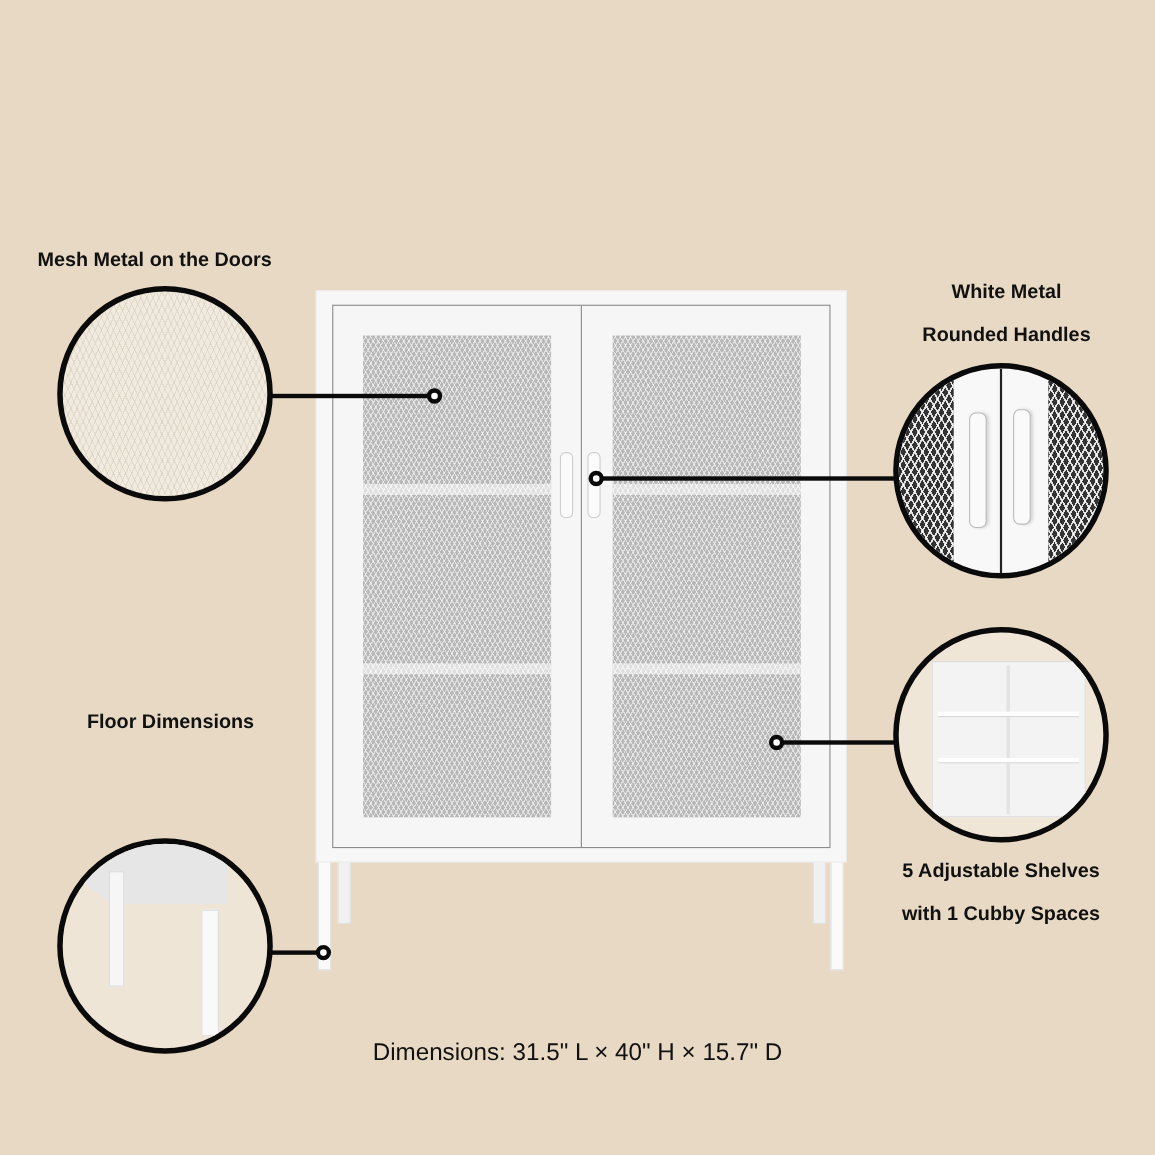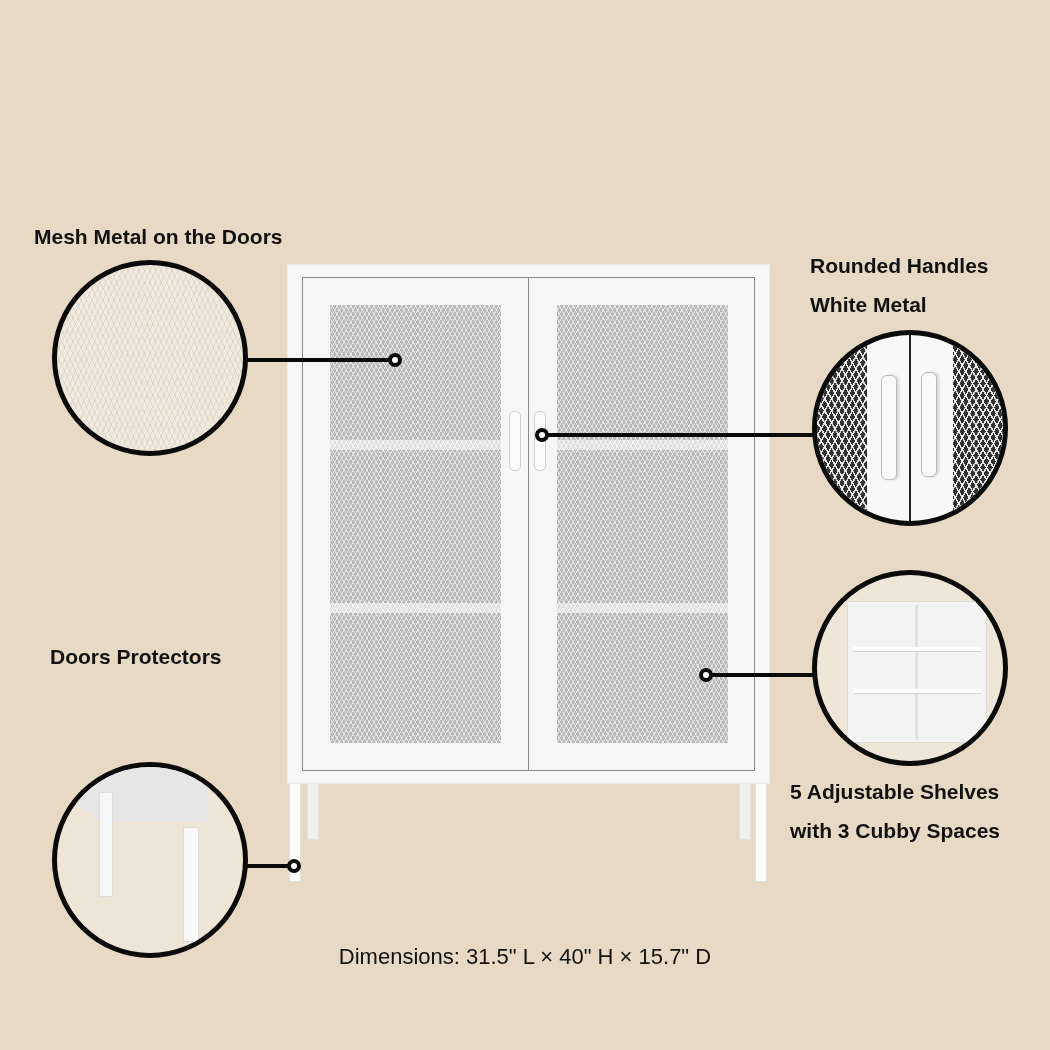"Mesh Metal on the Doors" .label { font-size: 21px -> 18px; text-align: left -> center }
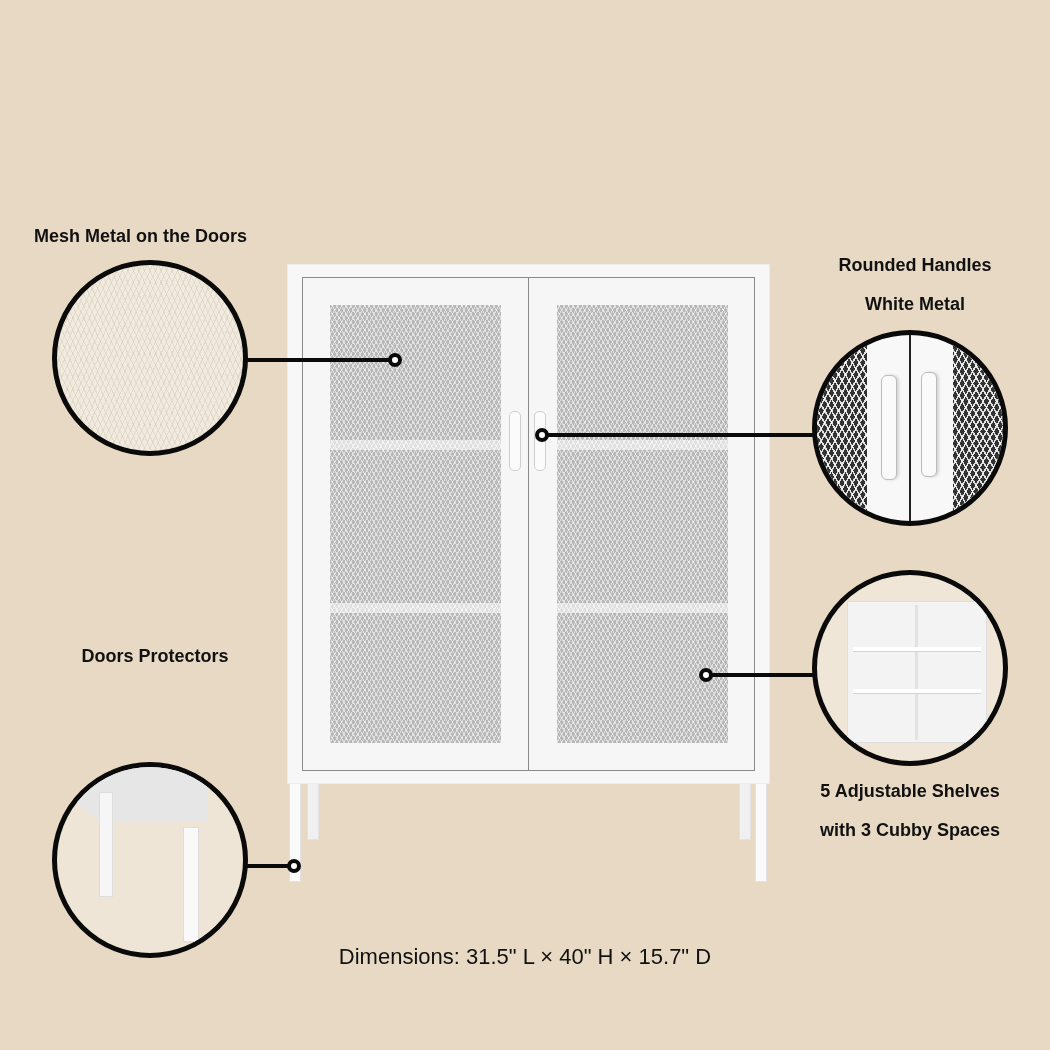"Rounded Handles" div { order: before "White Metal" -> after "White Metal" }
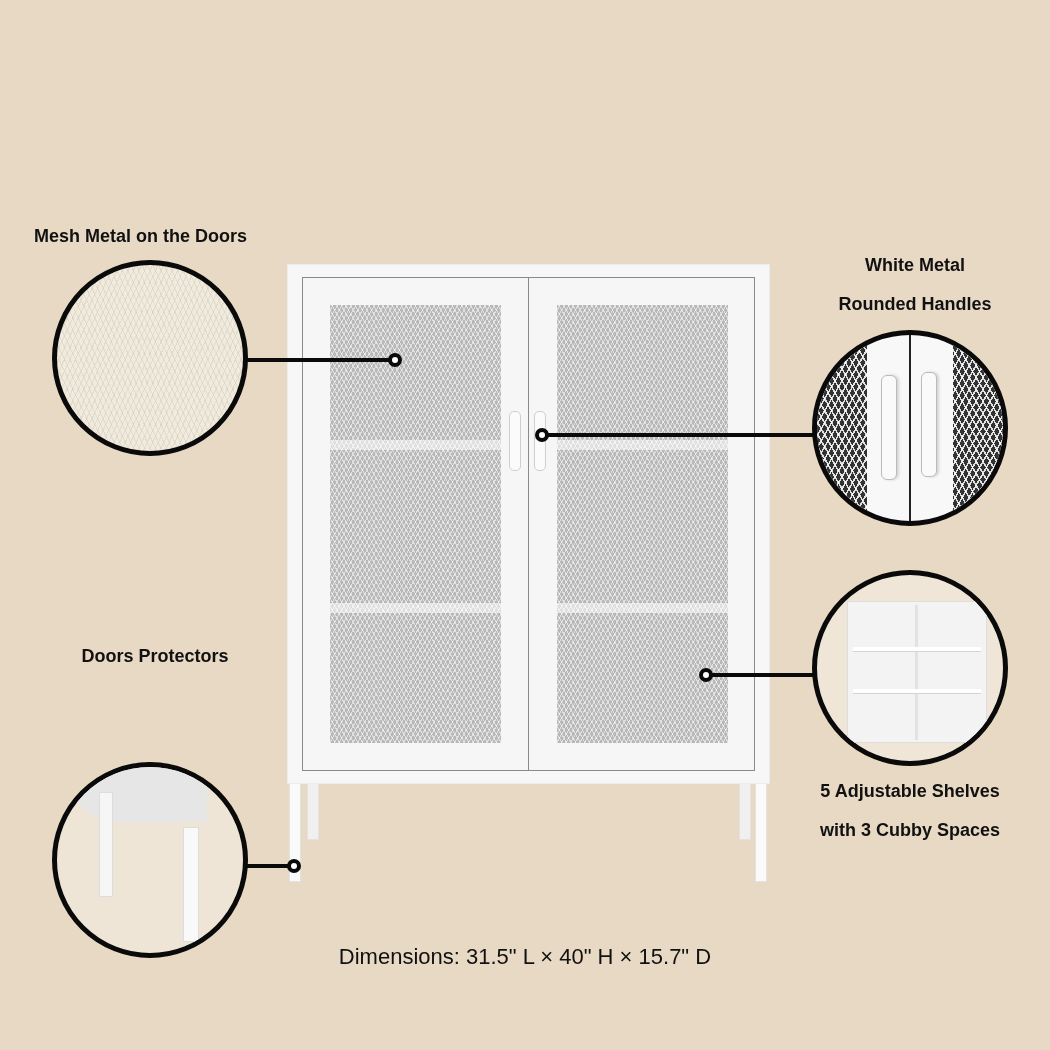"Doors Protectors" div { text: Doors Protectors -> Floor Dimensions }
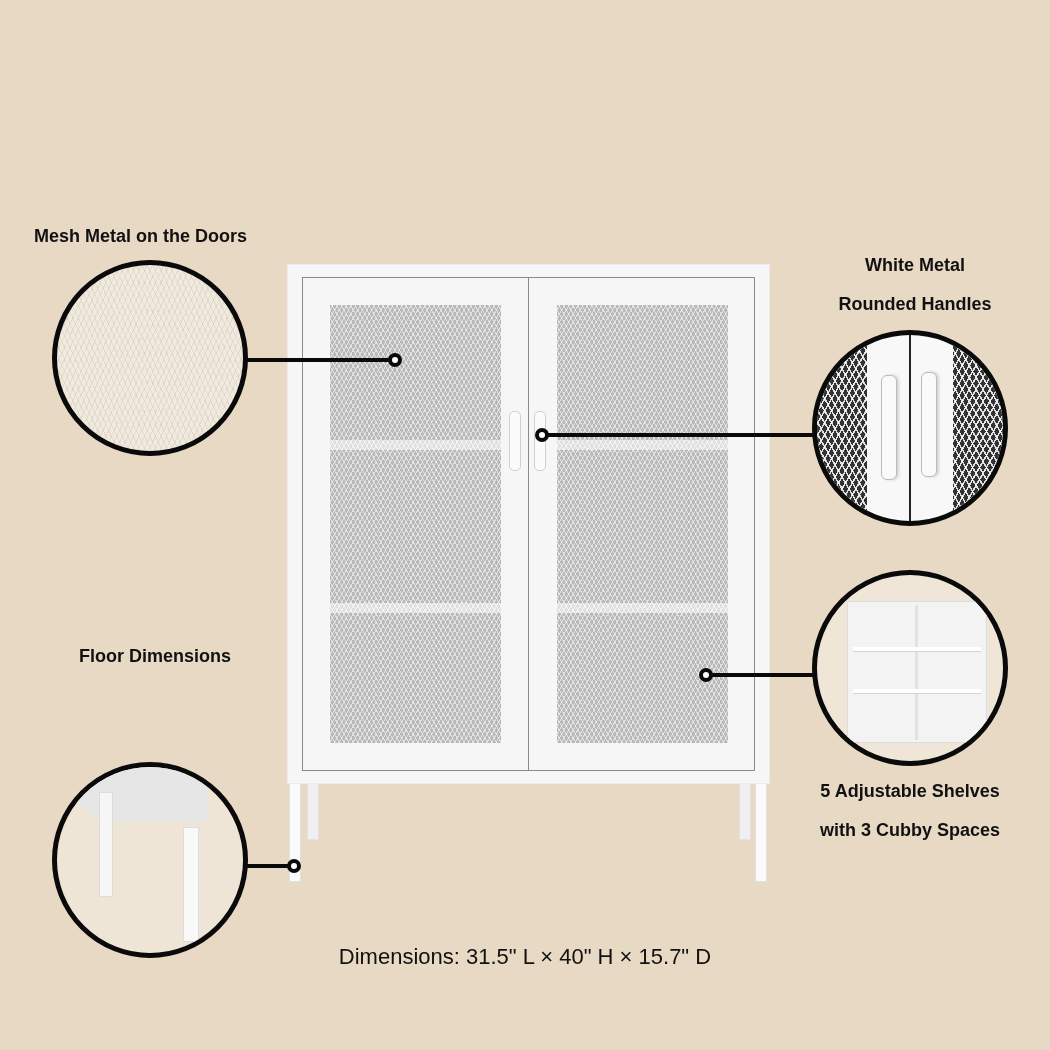"with 3 Cubby Spaces" div { text: 3 -> 1 }
